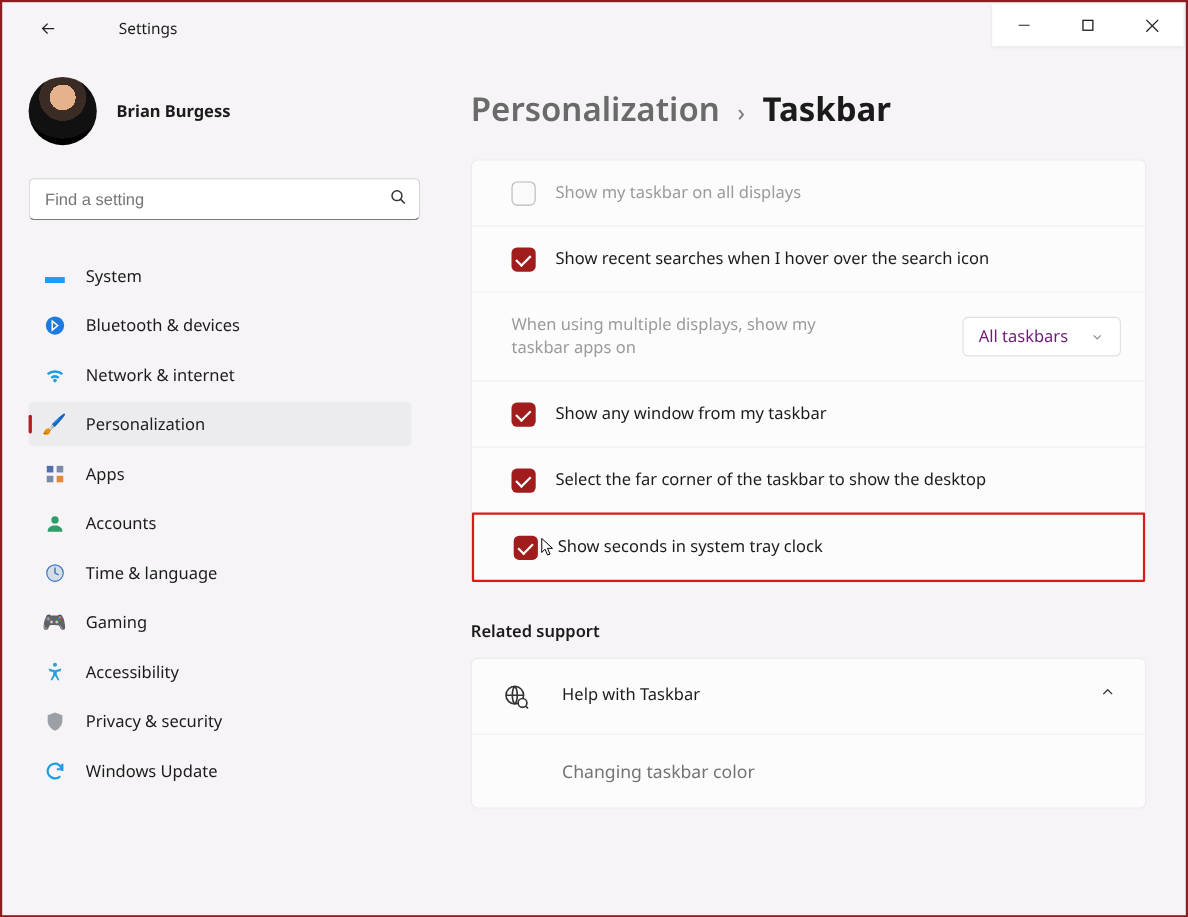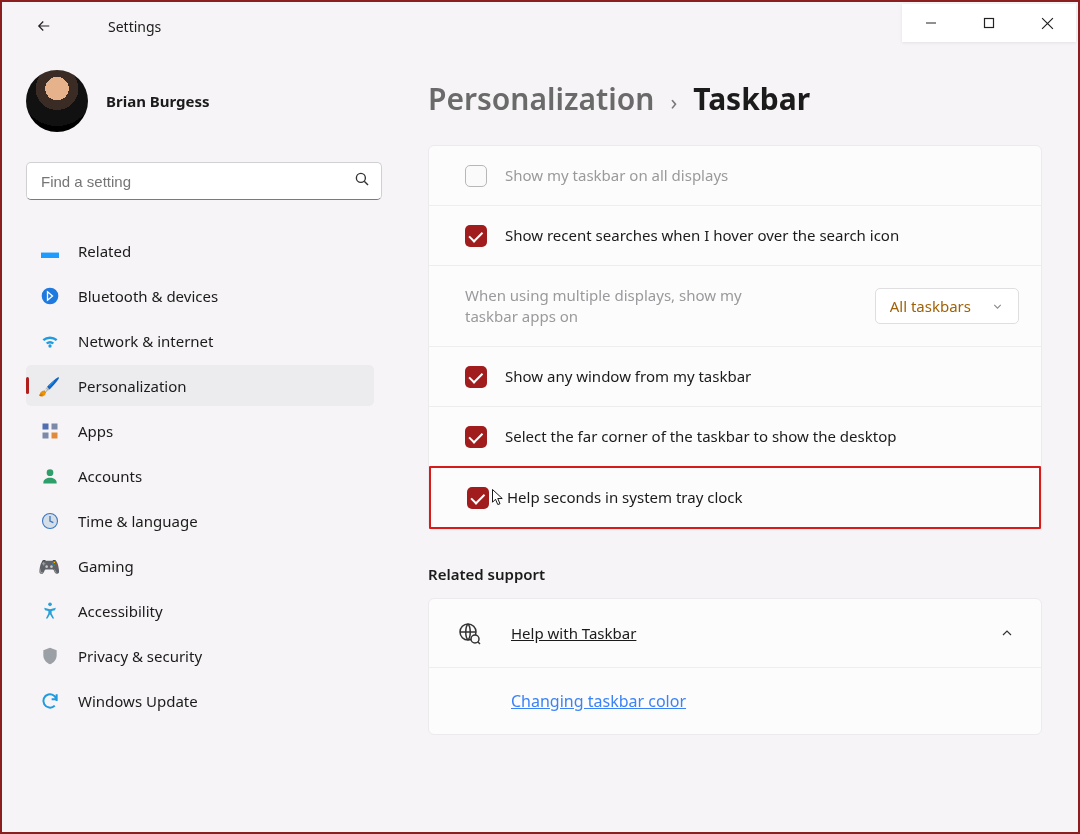"Related" span { text: Related -> System }
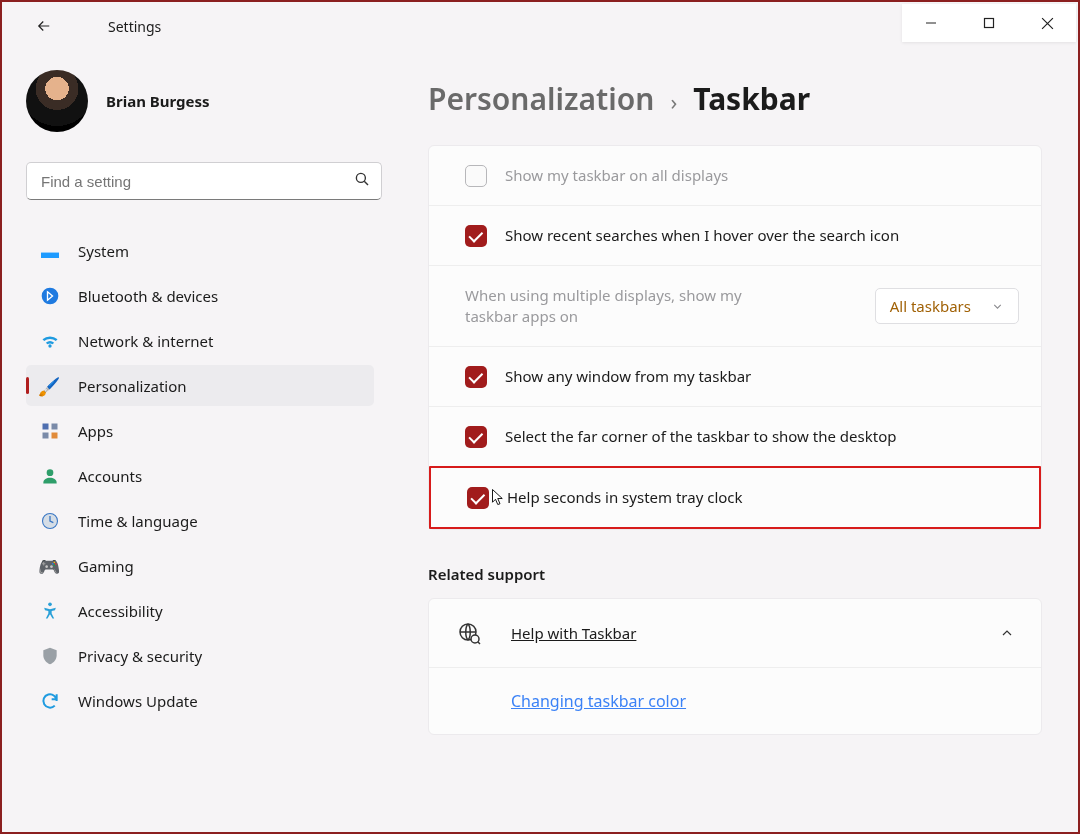"All taskbars" .select { color: #a16207 -> #701a75 }
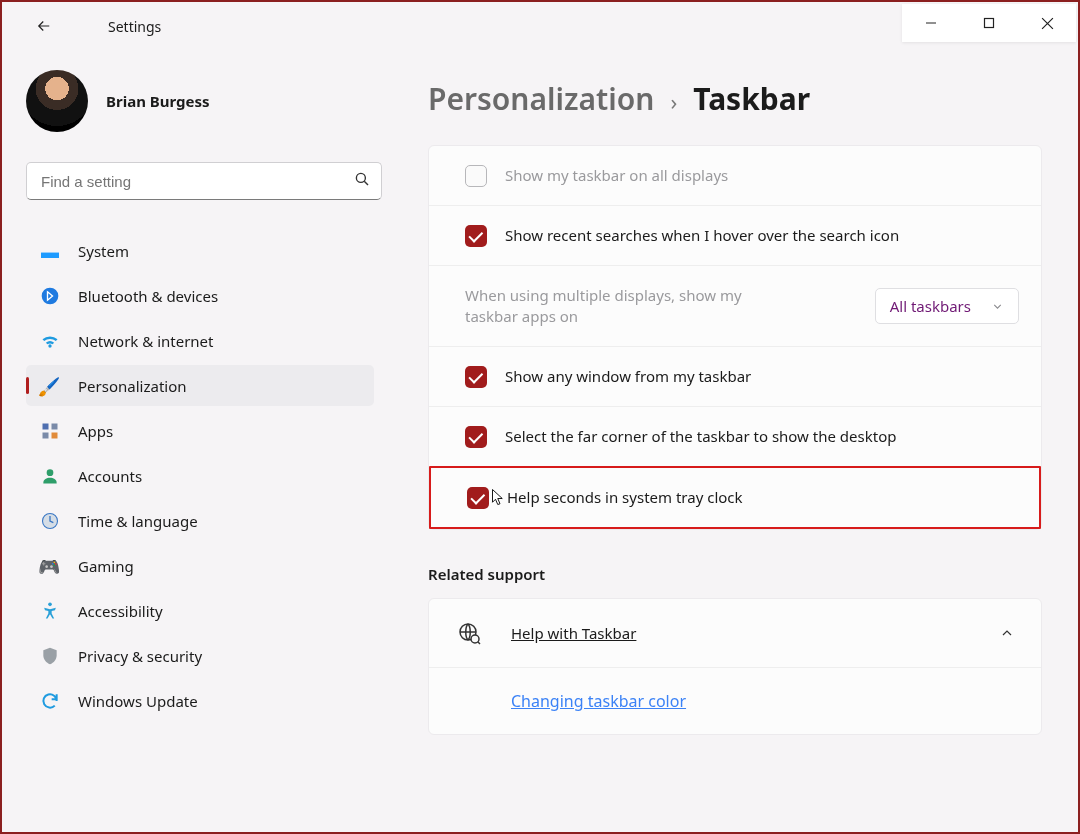"Help seconds in system tray" span.text { text: Help -> Show }
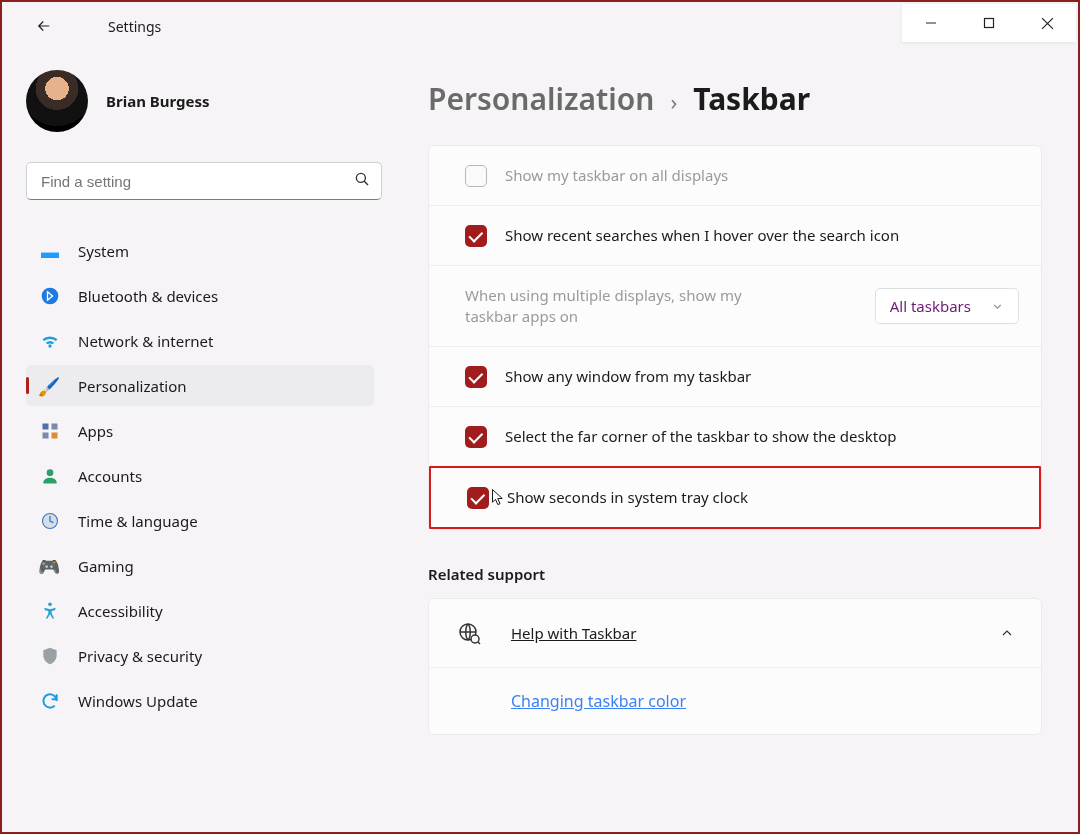"Help with Taskbar" .rel-row { align-items: center -> flex-start; text-decoration: underline -> none }
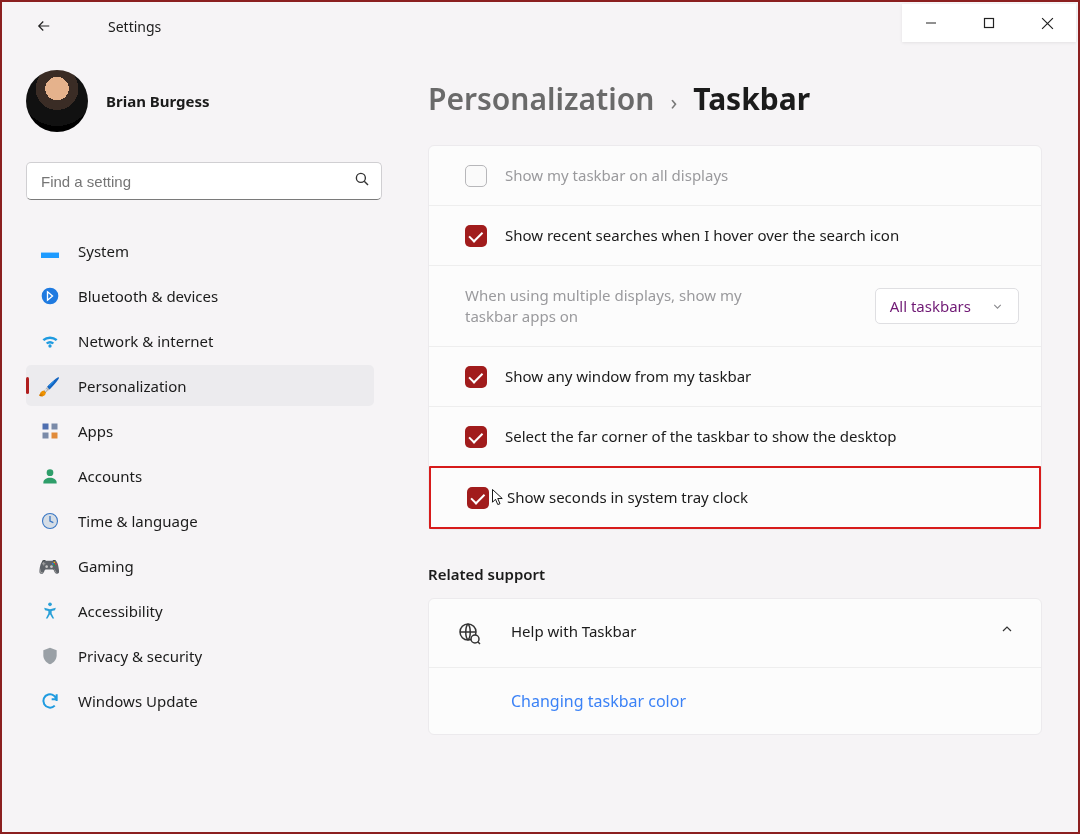"Changing taskbar color" .rel-row.link { color: #3b82f6 -> #737373 }
